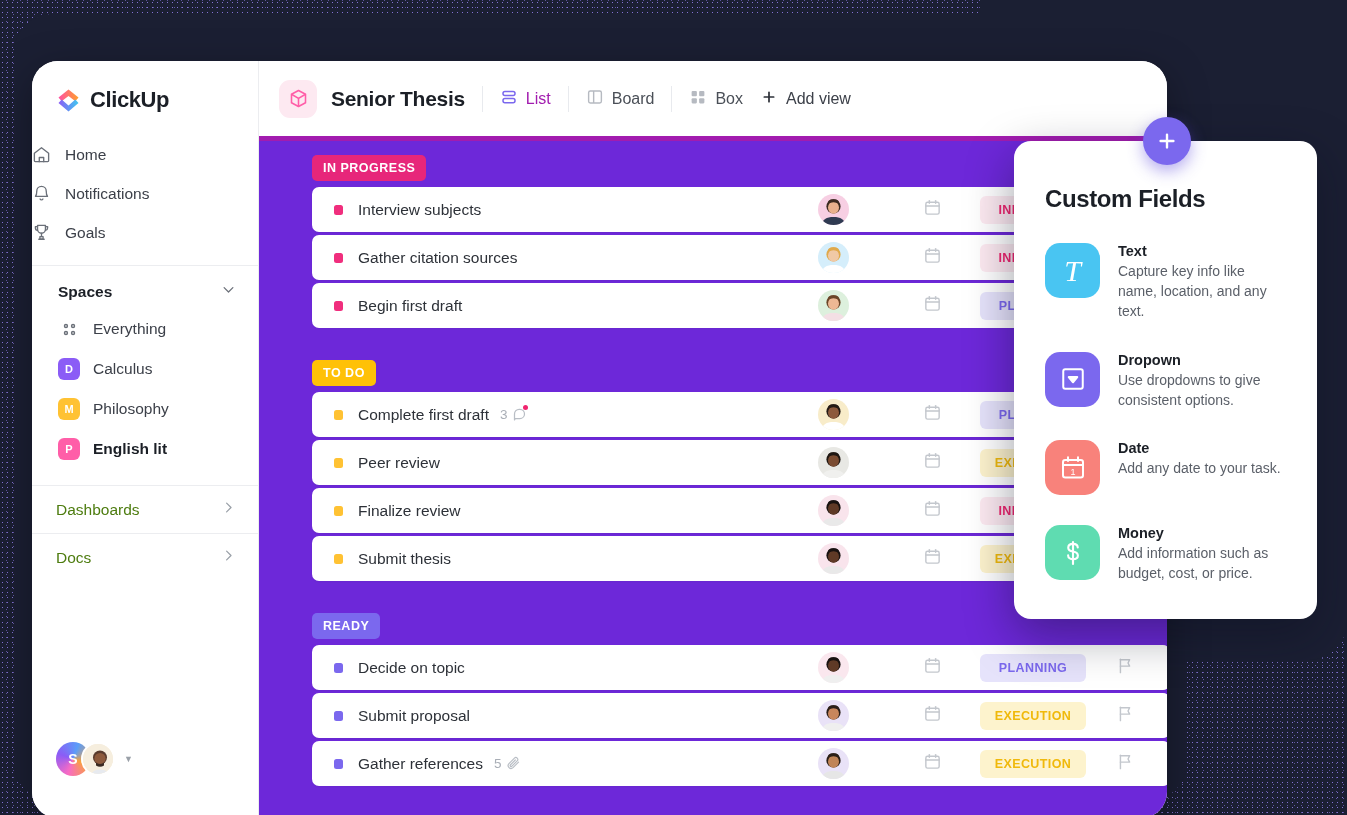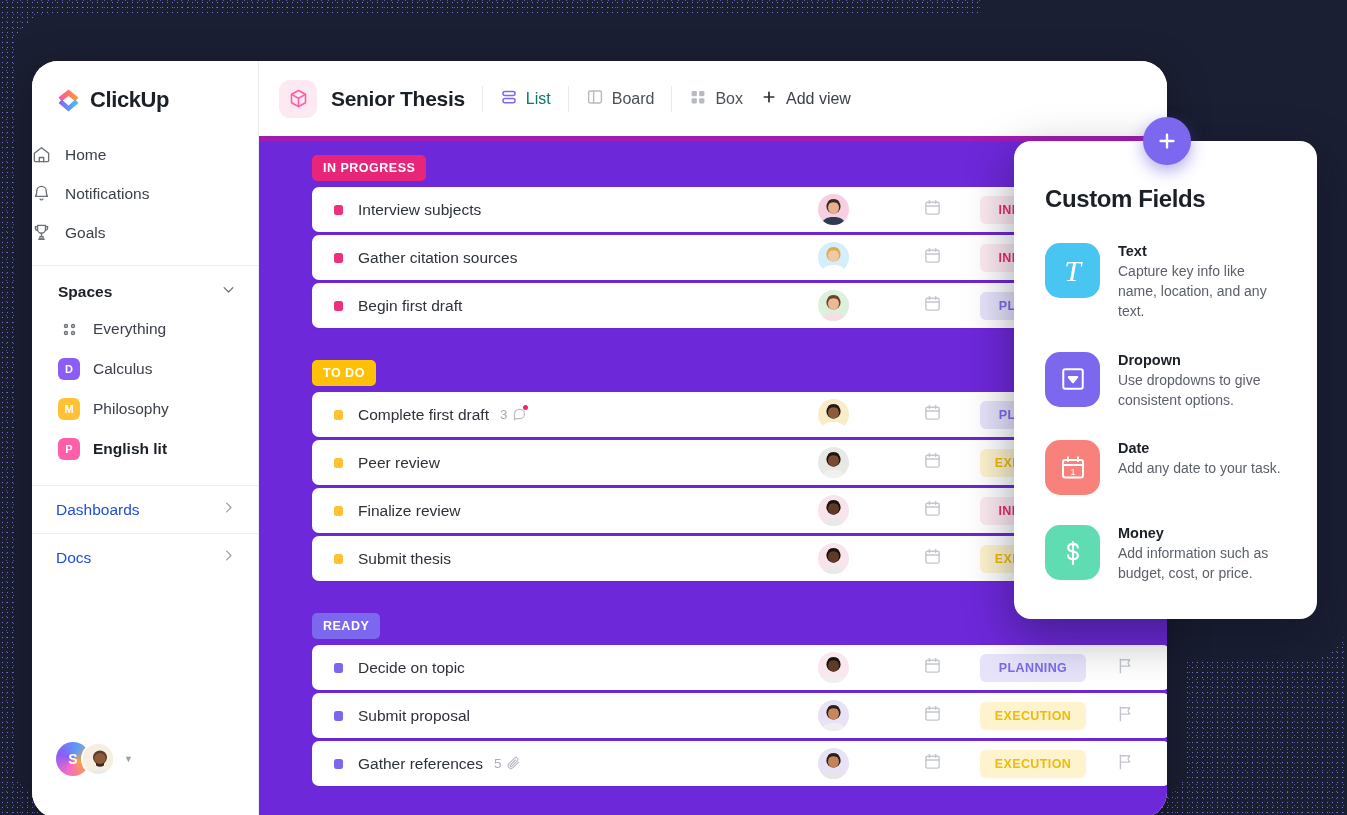"List" .view-tab.active { color: #0f766e -> #a21caf }
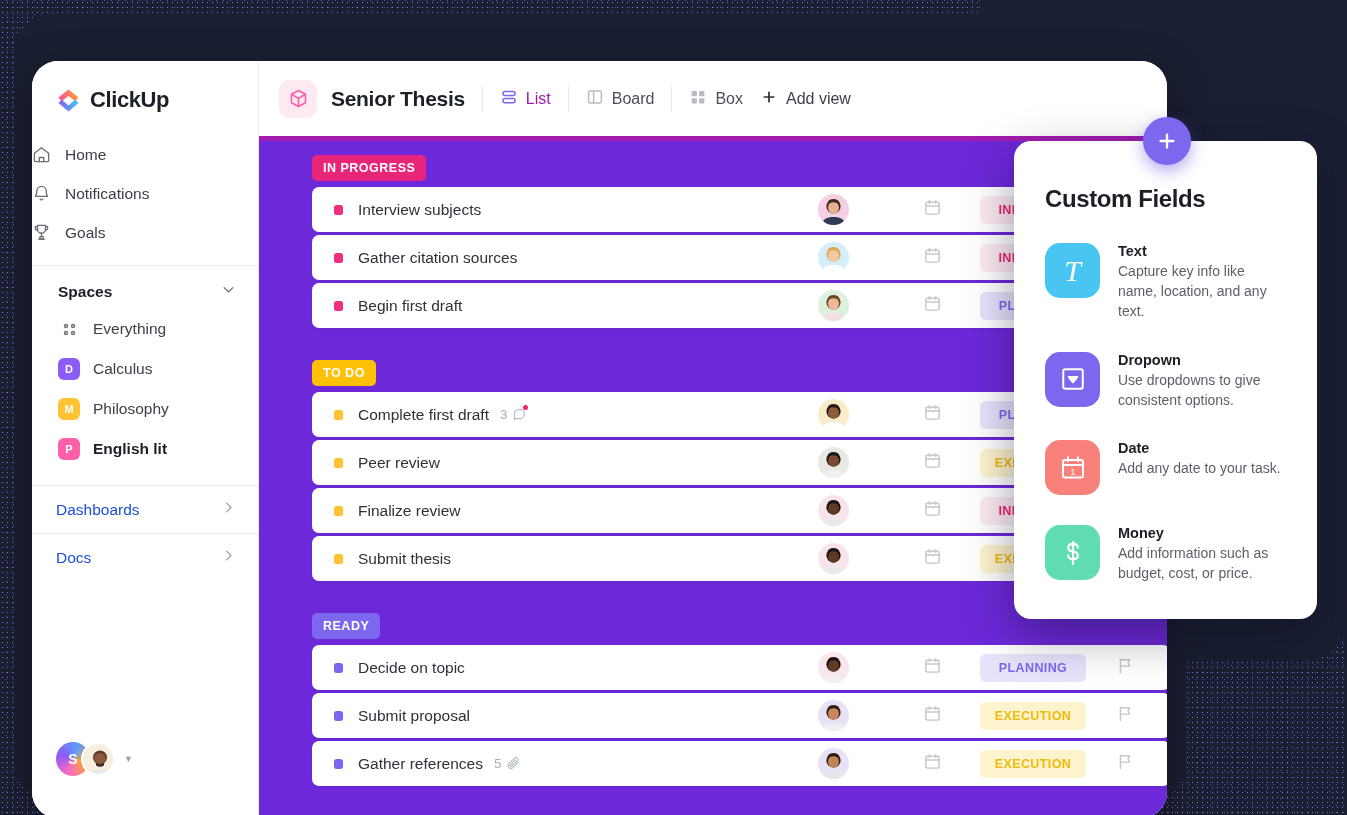"Dashboards" .collapsible { color: #1d4ed8 -> #4d7c0f }
